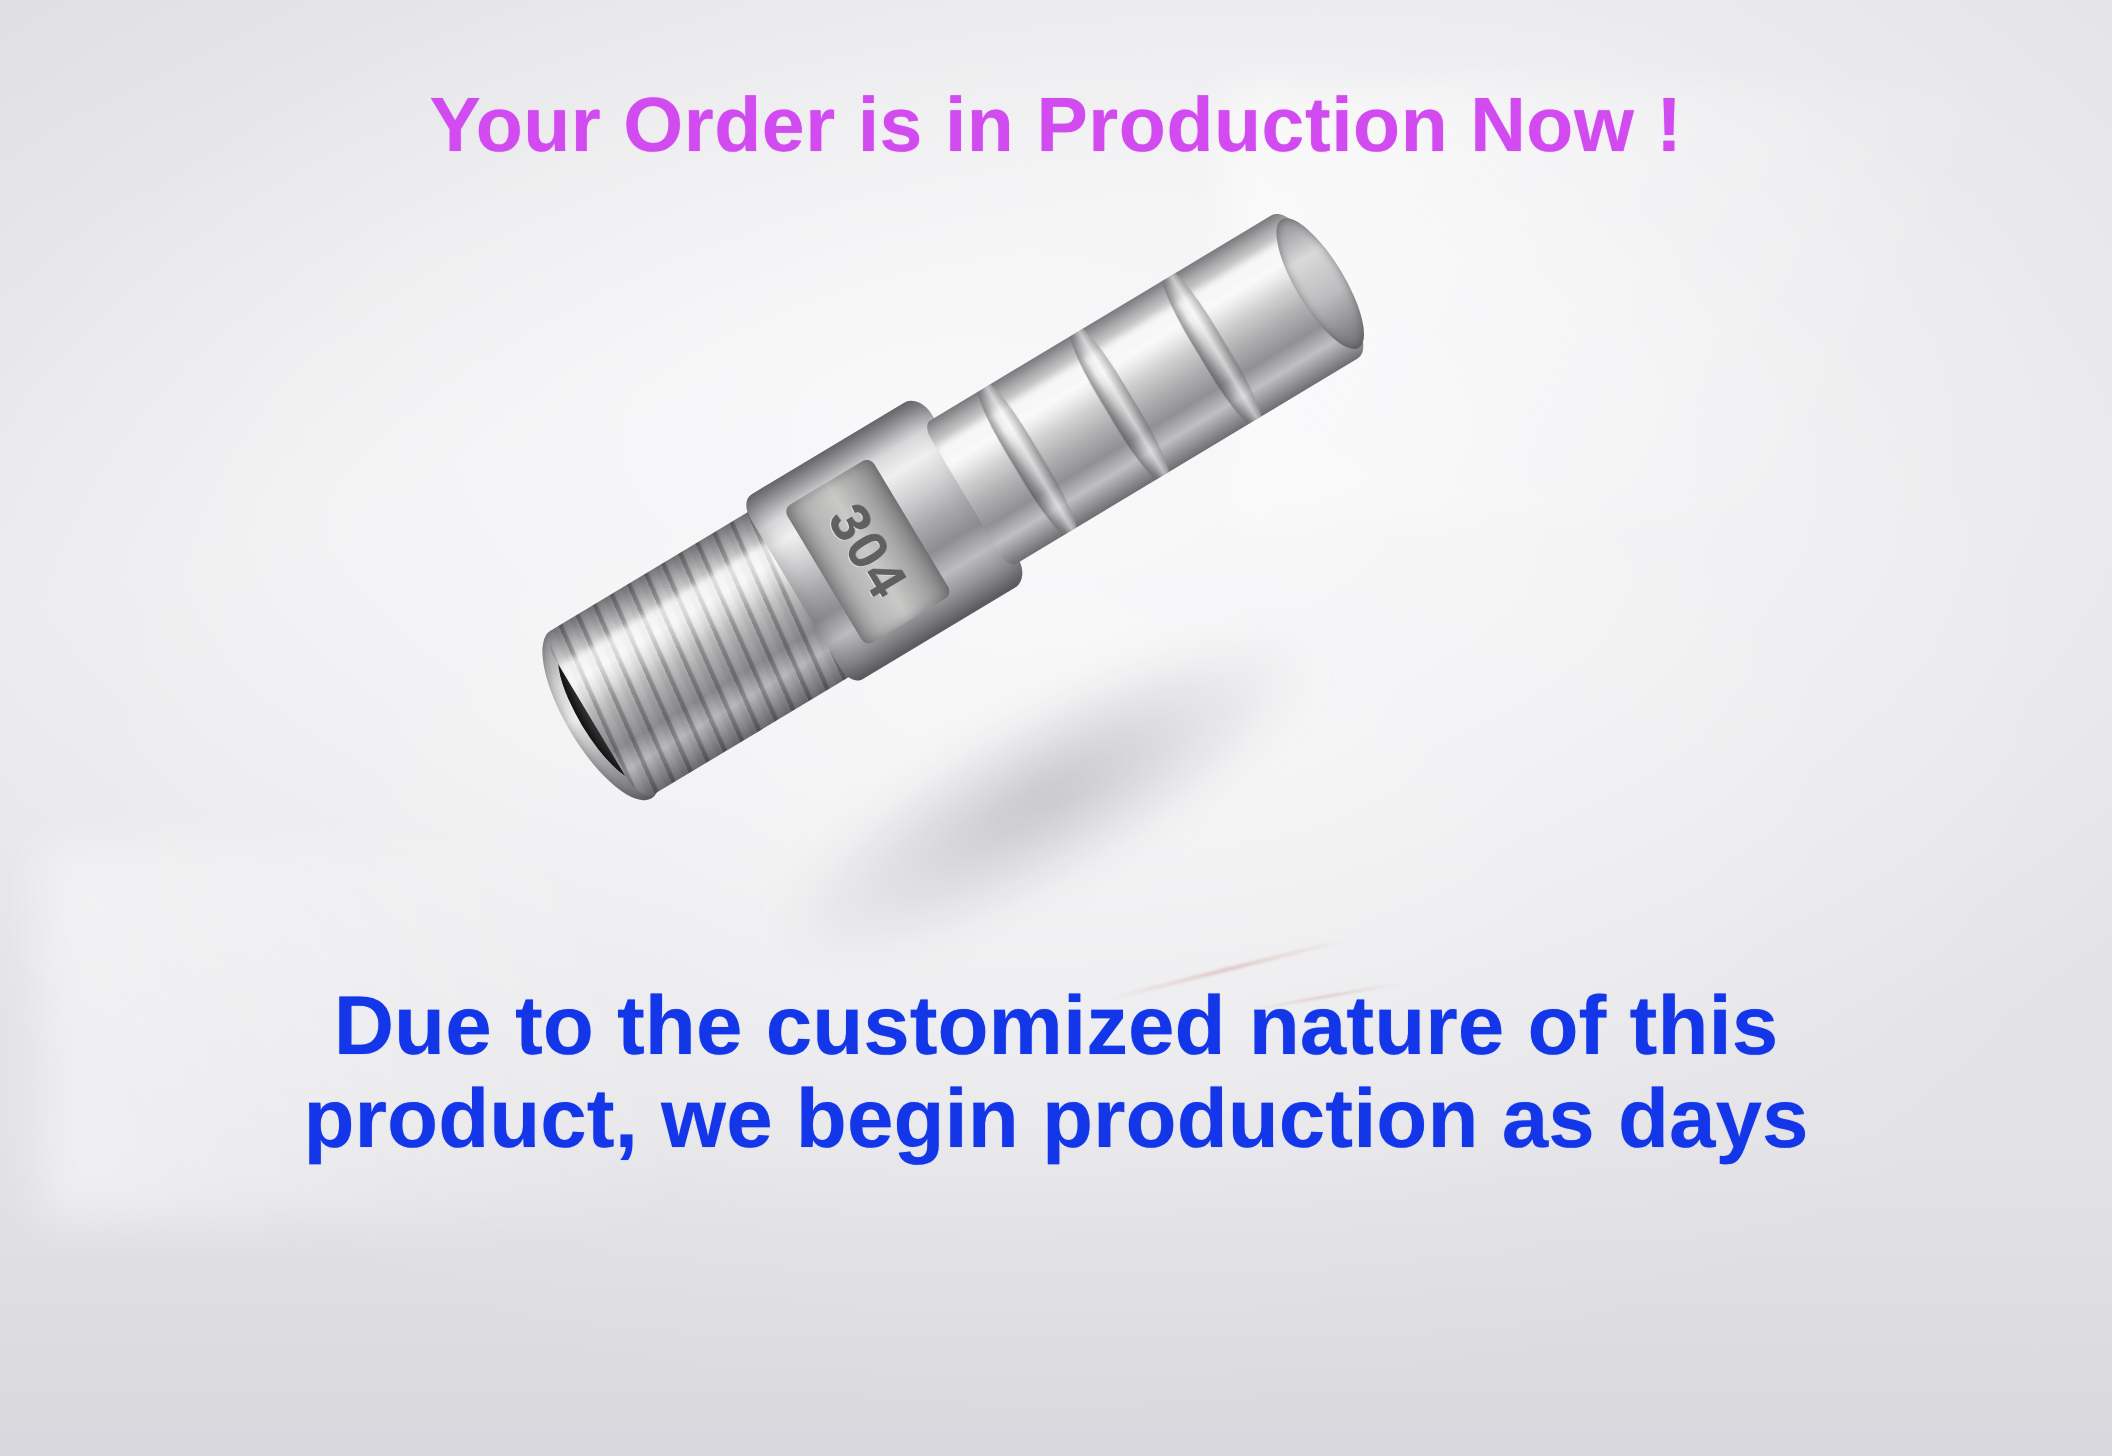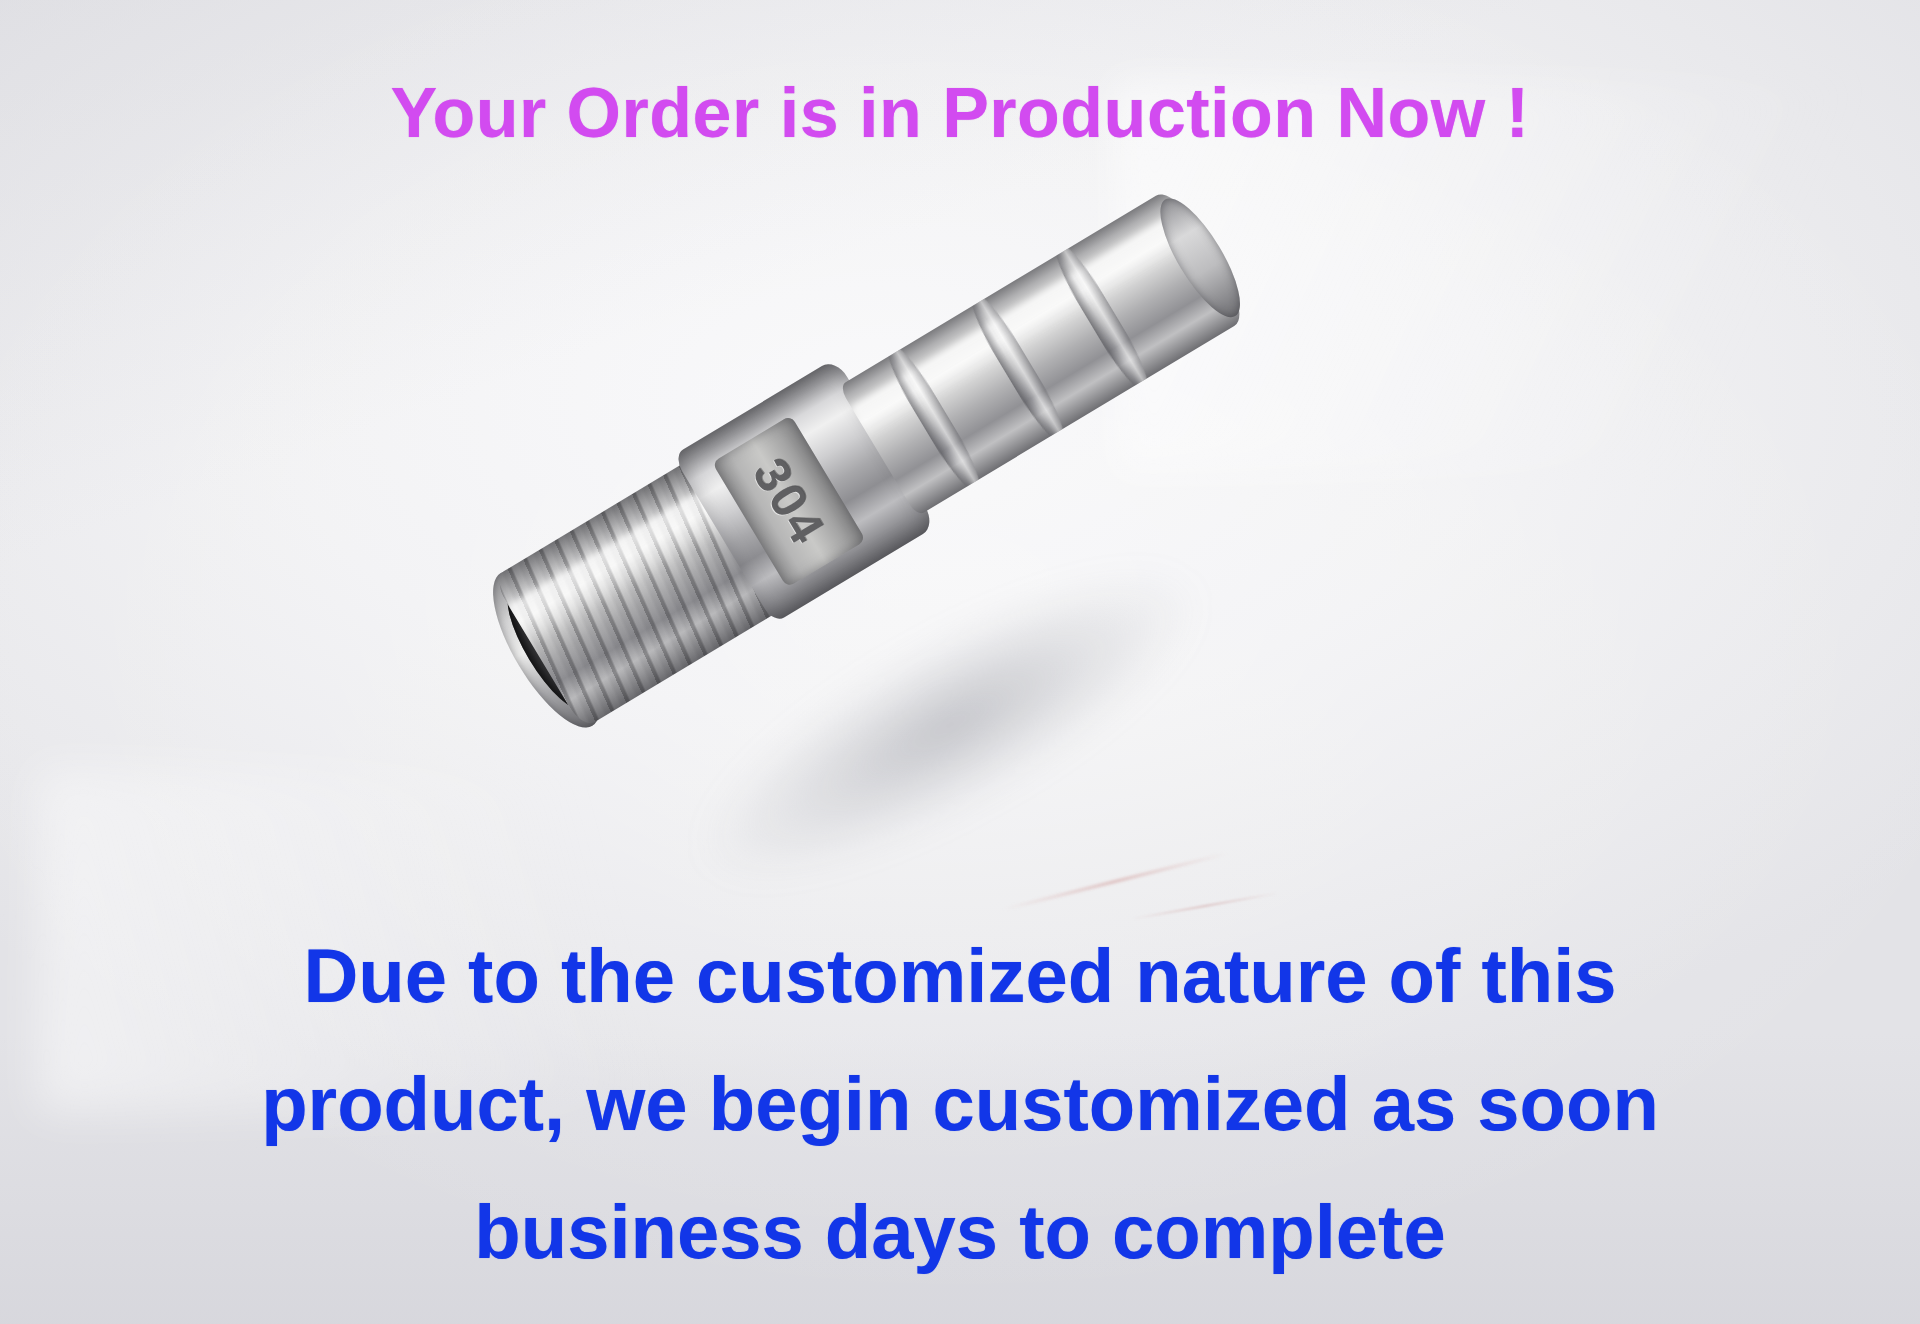"Due to the customized nature" .body-copy .line { margin-top: 43px -> none }
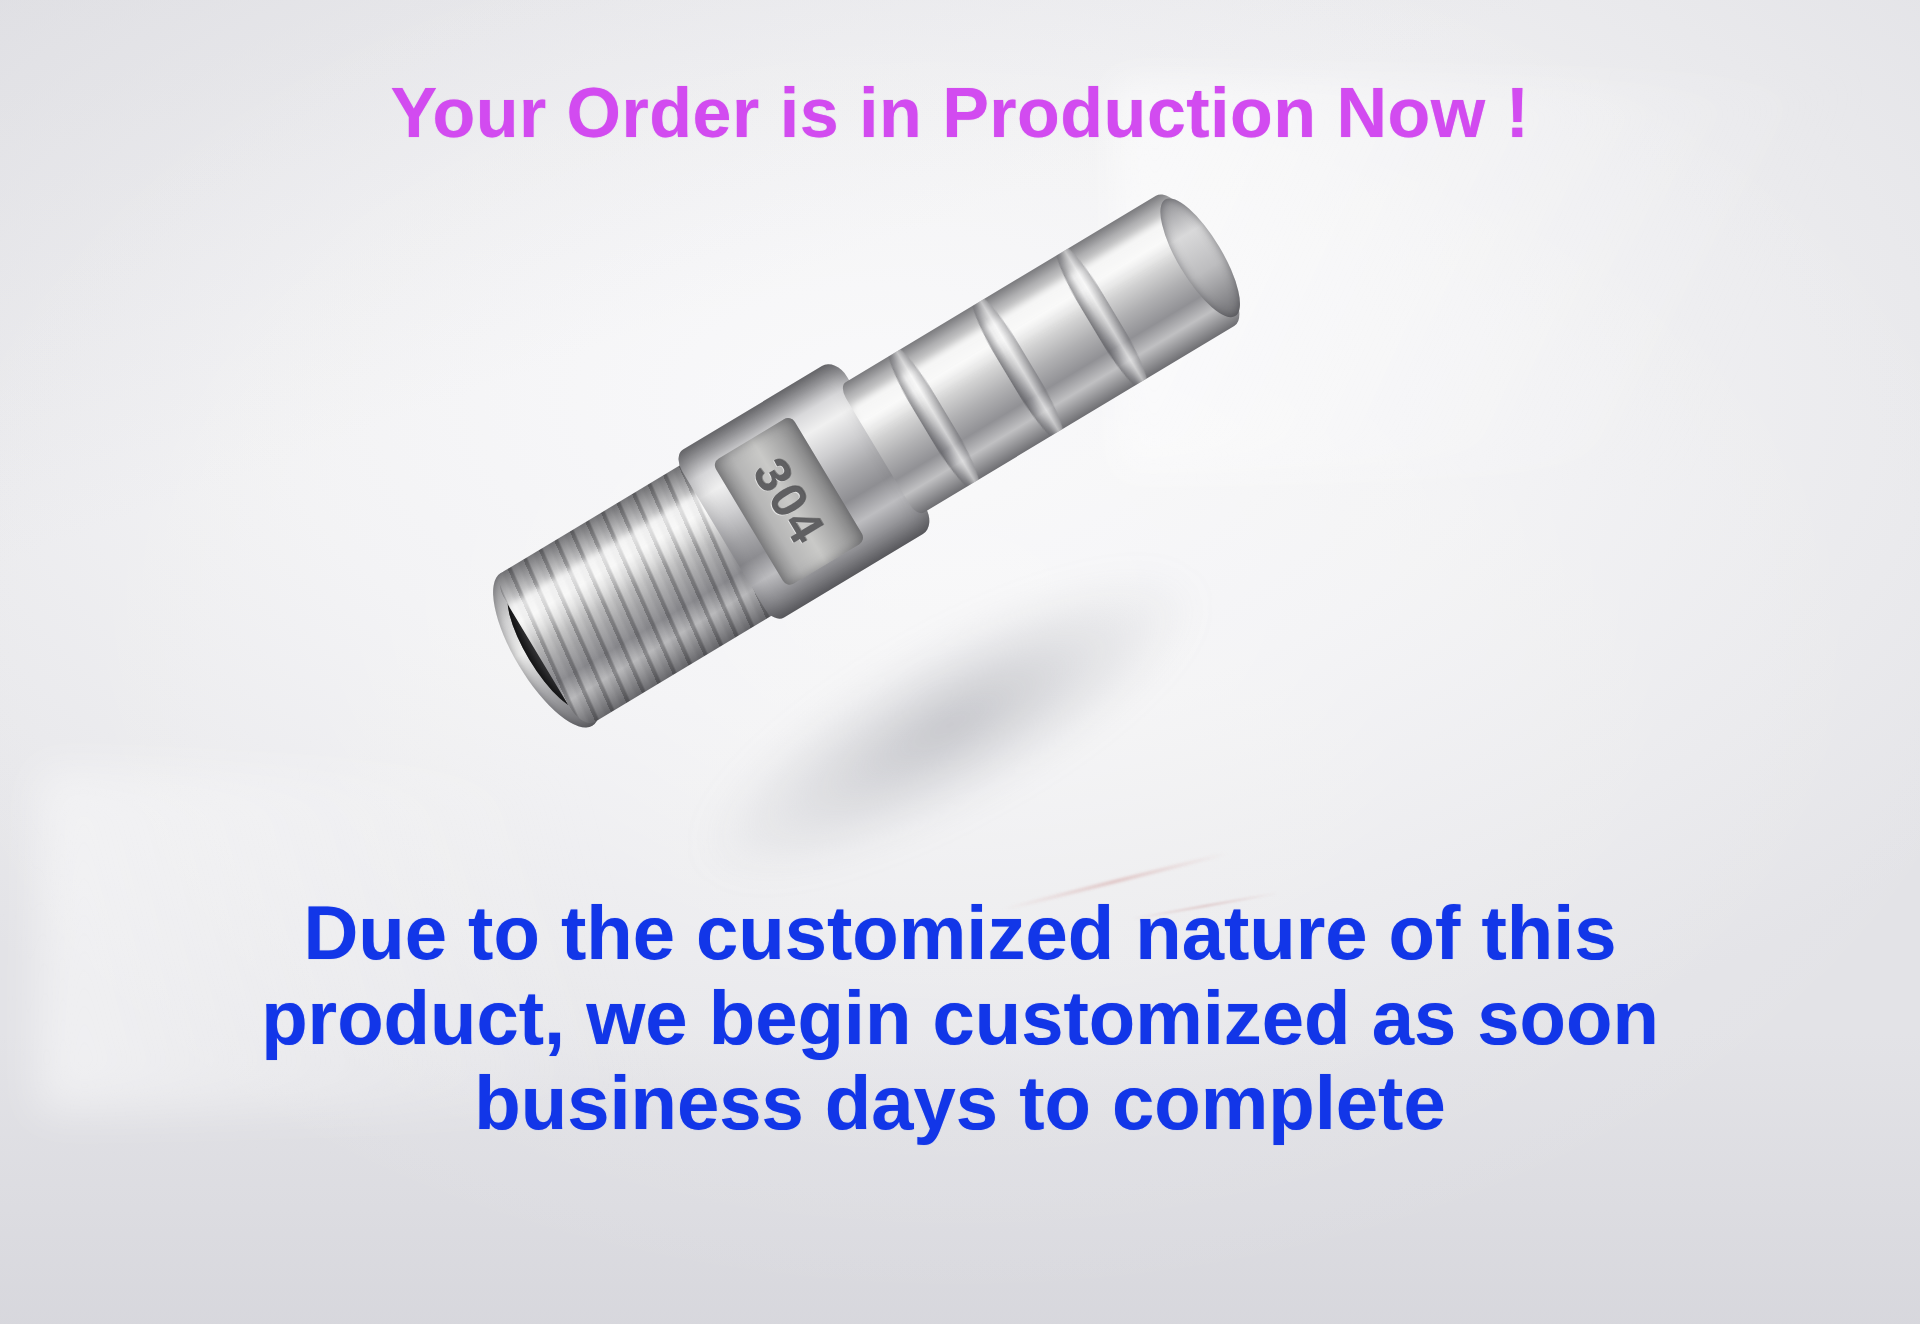"product, we begin customized as" span.line { text: customized as soon -> production as days }
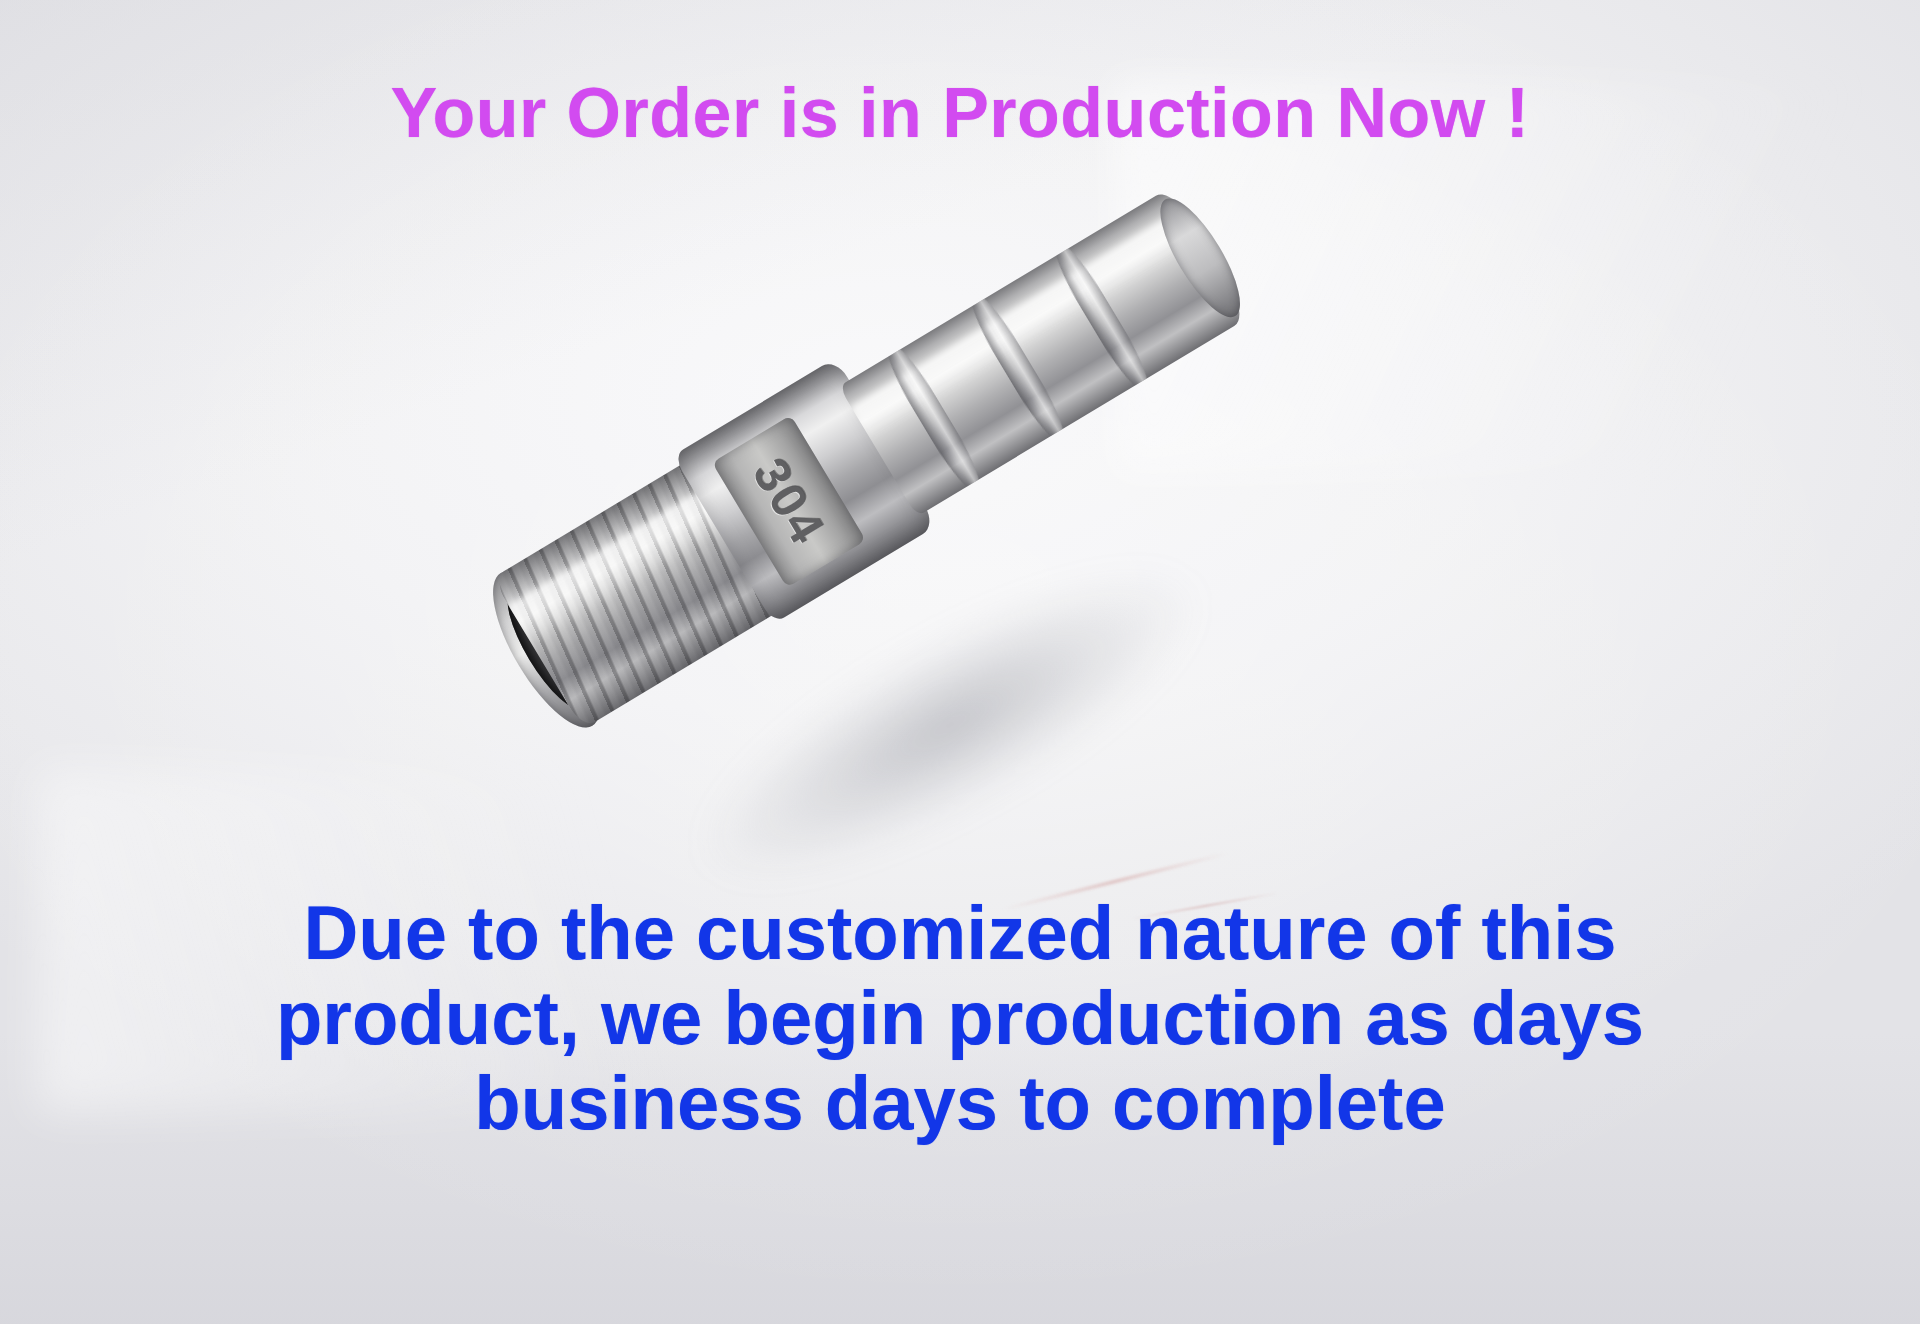"business days to complete" span.line { html: <span>business days to complete</span> -> none }
